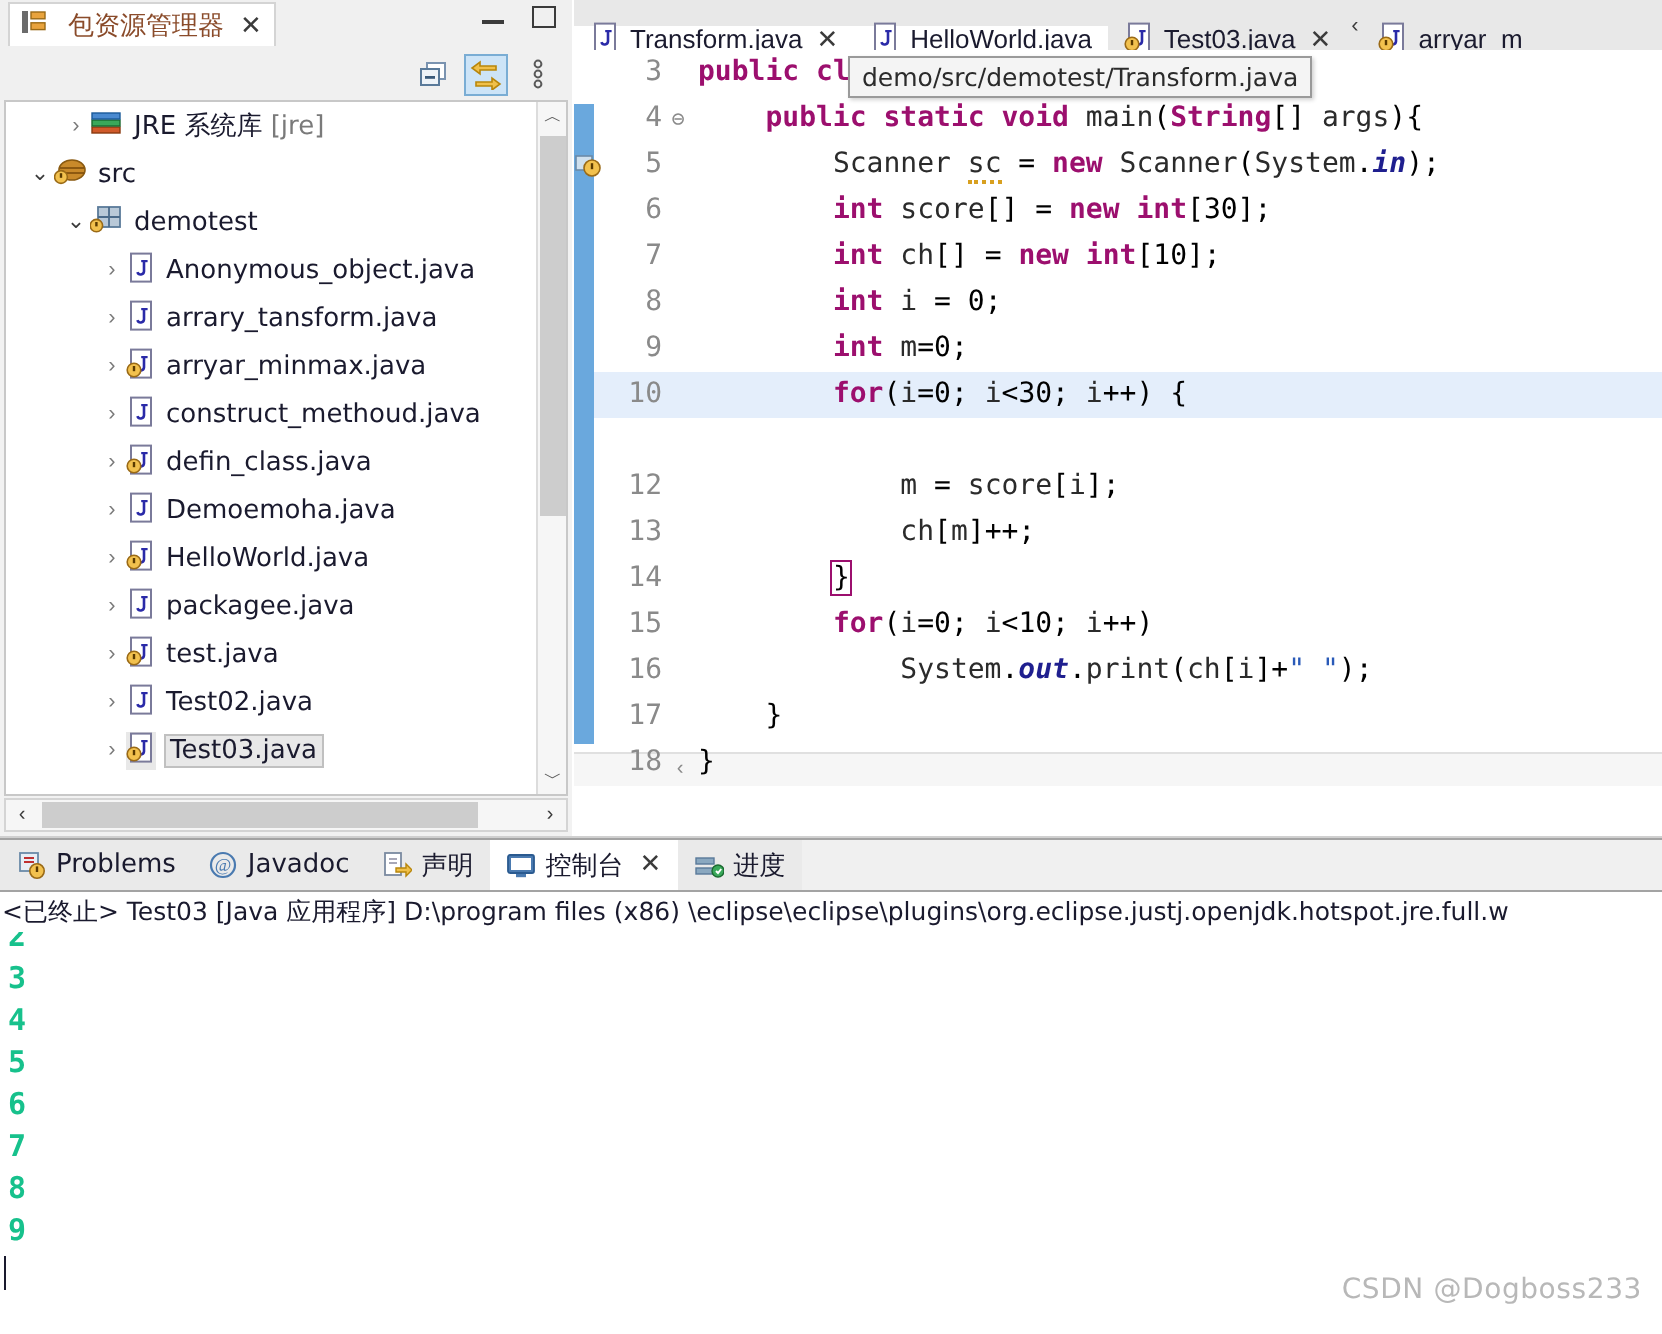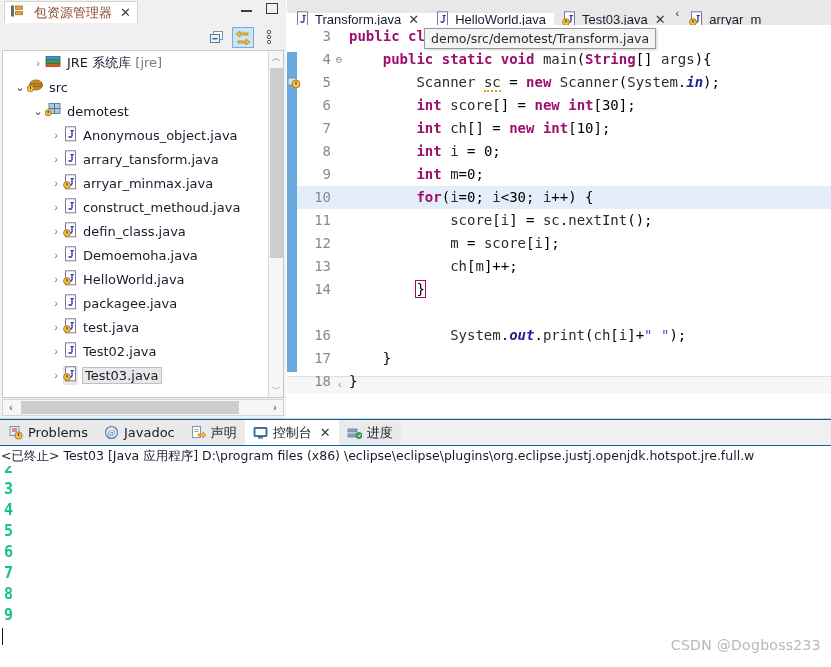"11" div.code-line { html: <div><span>11</span><span> <span>score</span>[<span>i</span>] = <span>sc</span>.<span>nextInt</span>();</span></div> -> none }
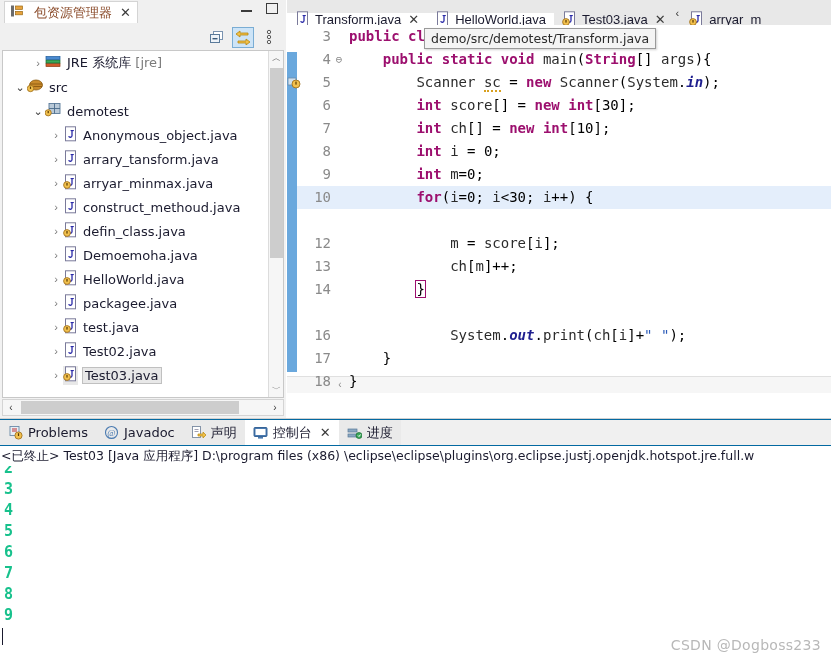"15" div.code-line { html: none -> <div><span>15</span><span> <span>for</span>(<span>i</span>=0; <span>i</span>&lt;10; <span>i</span>++)</span></div> }
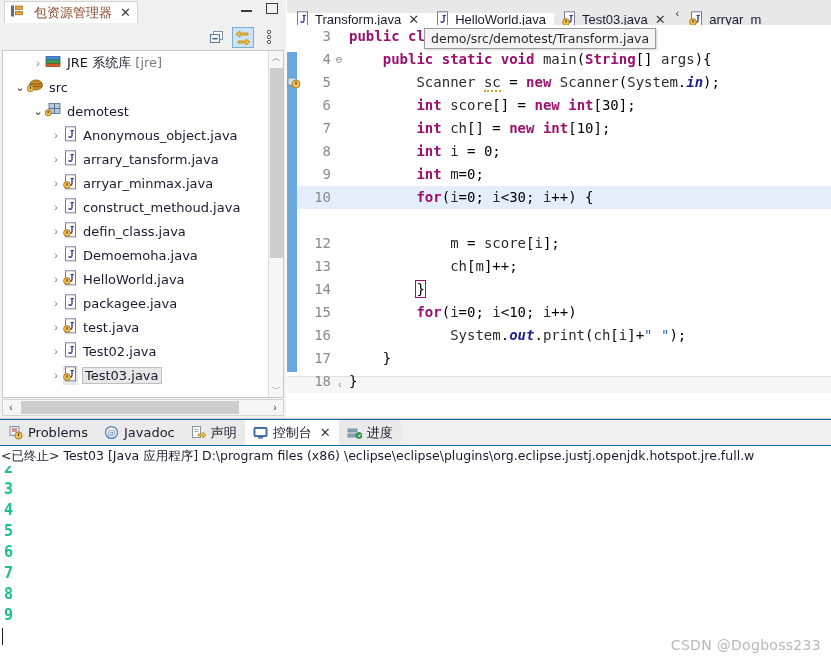"Problems" #bottom-panel { background: #0369a1 -> #a3a3a3 }
